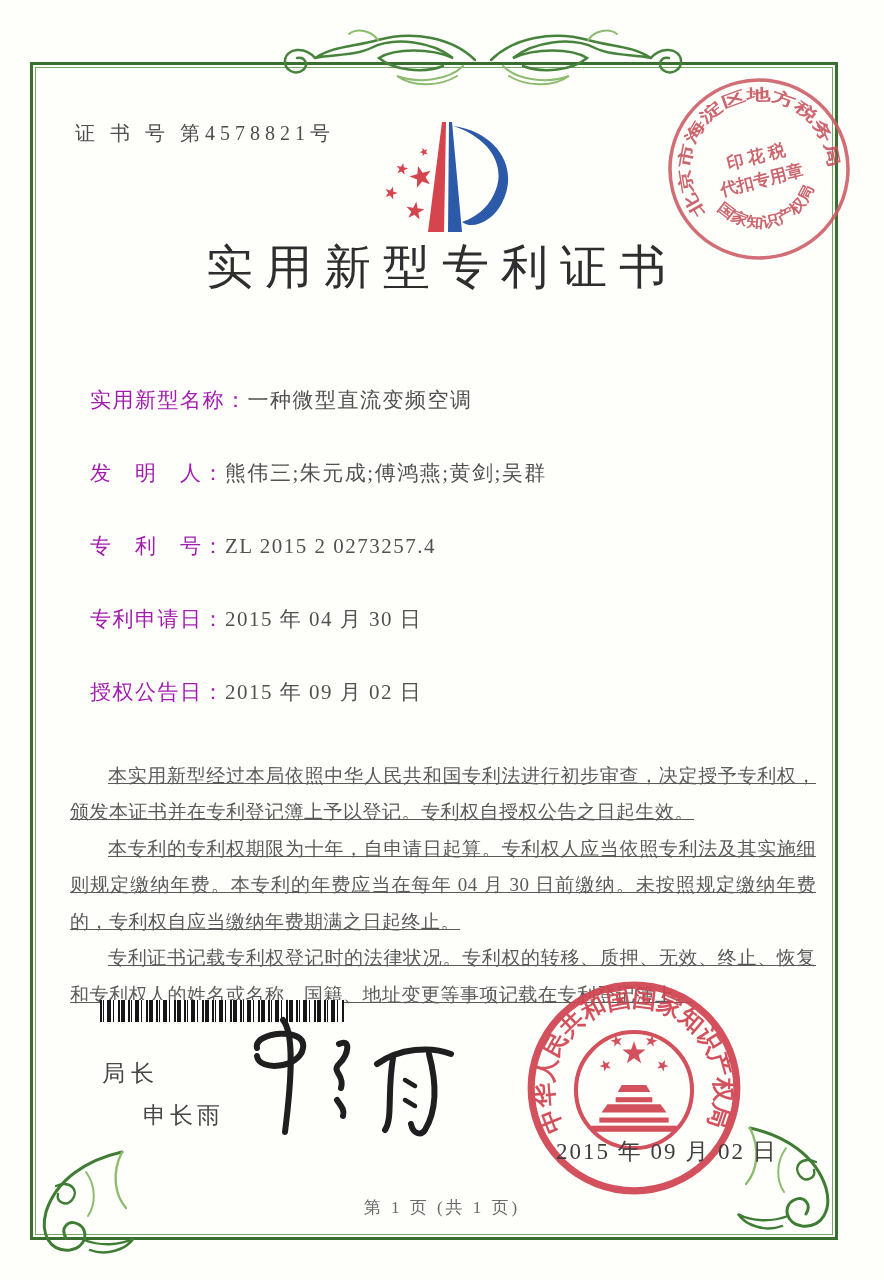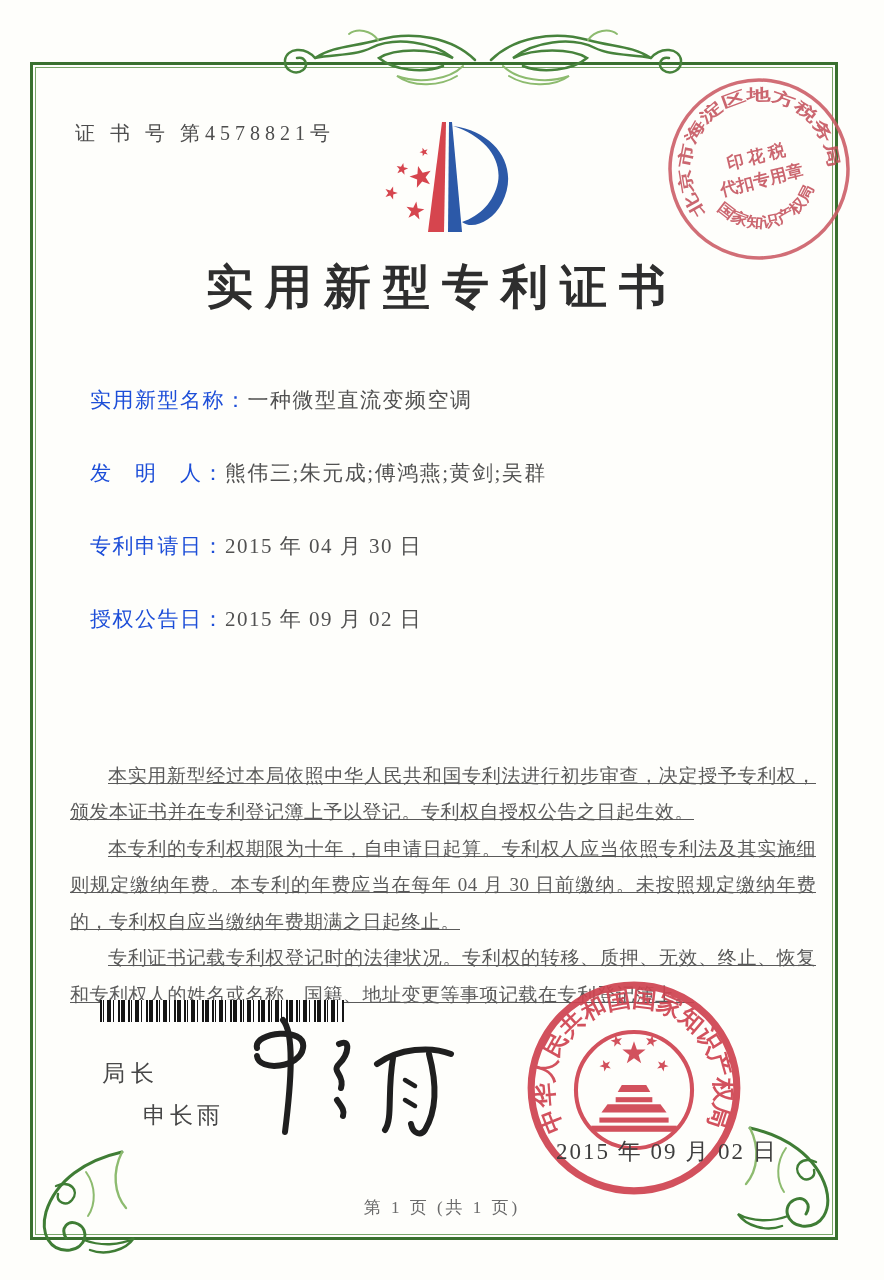"实用新型专利证书" .title { font-weight: 700 -> 400; top: 256px -> 236px }
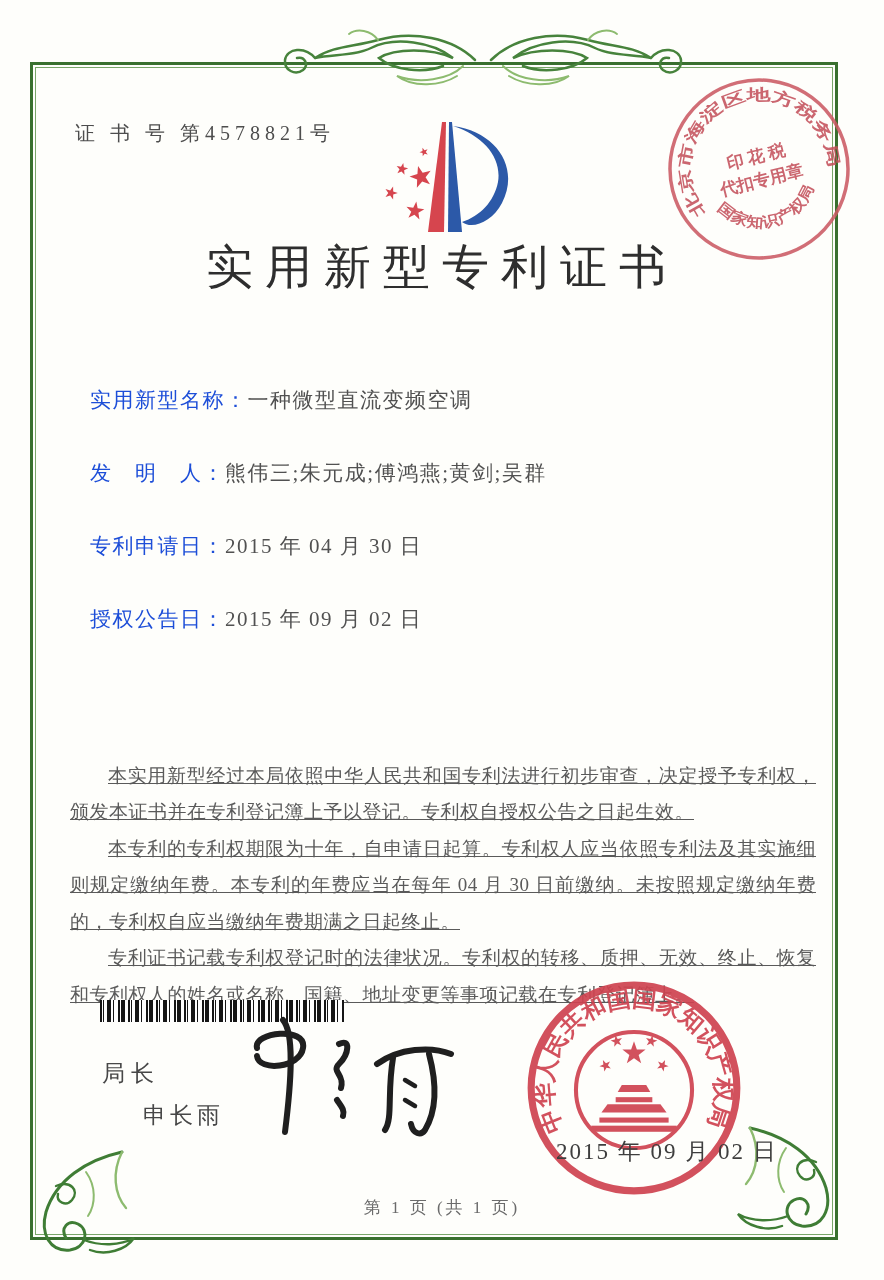"实用新型名称：" .flabel { color: #1d4ed8 -> #a21caf }
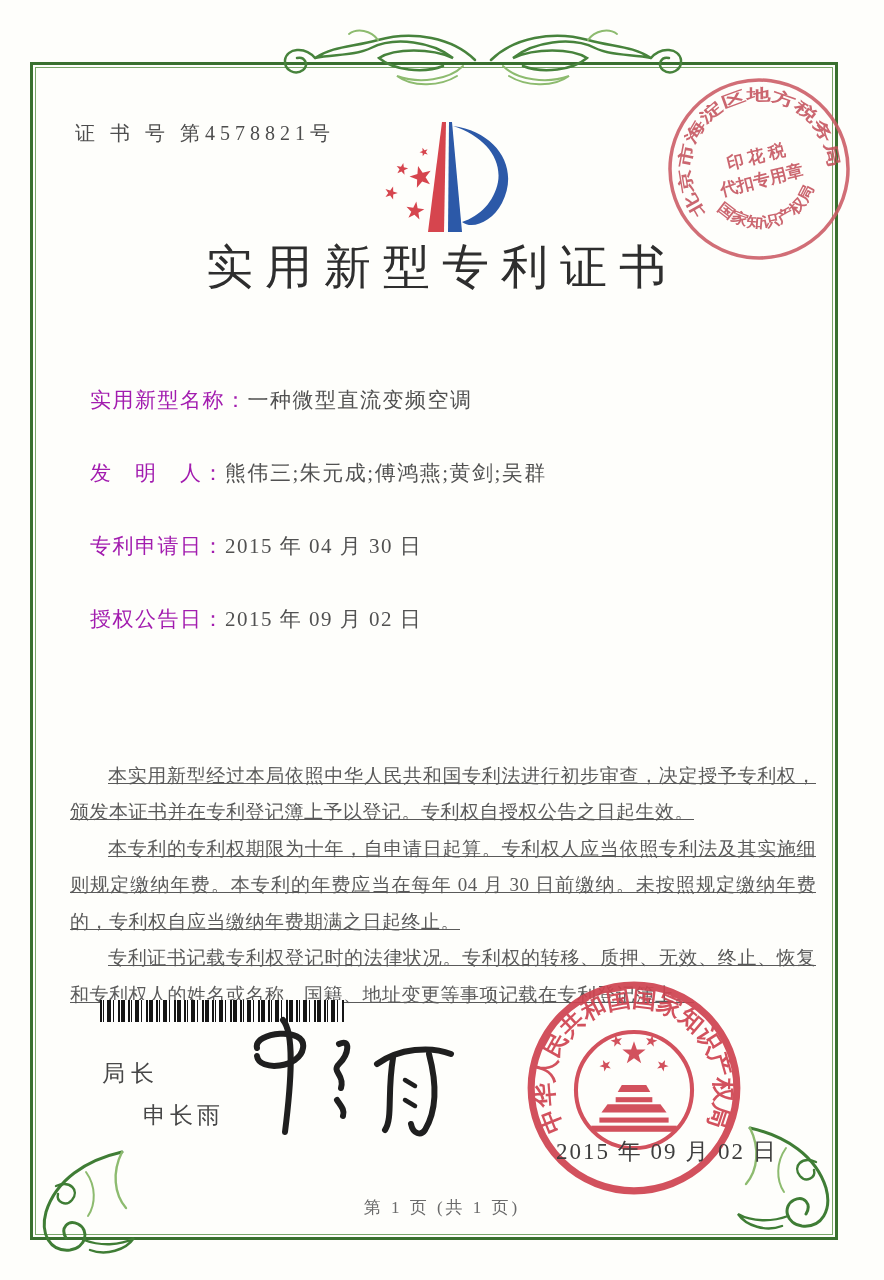"专 利 号：ZL 2015 2" div.field { html: none -> <div><span>专 利 号：</span><span>ZL 2015 2 0273257.4</span></div> }
